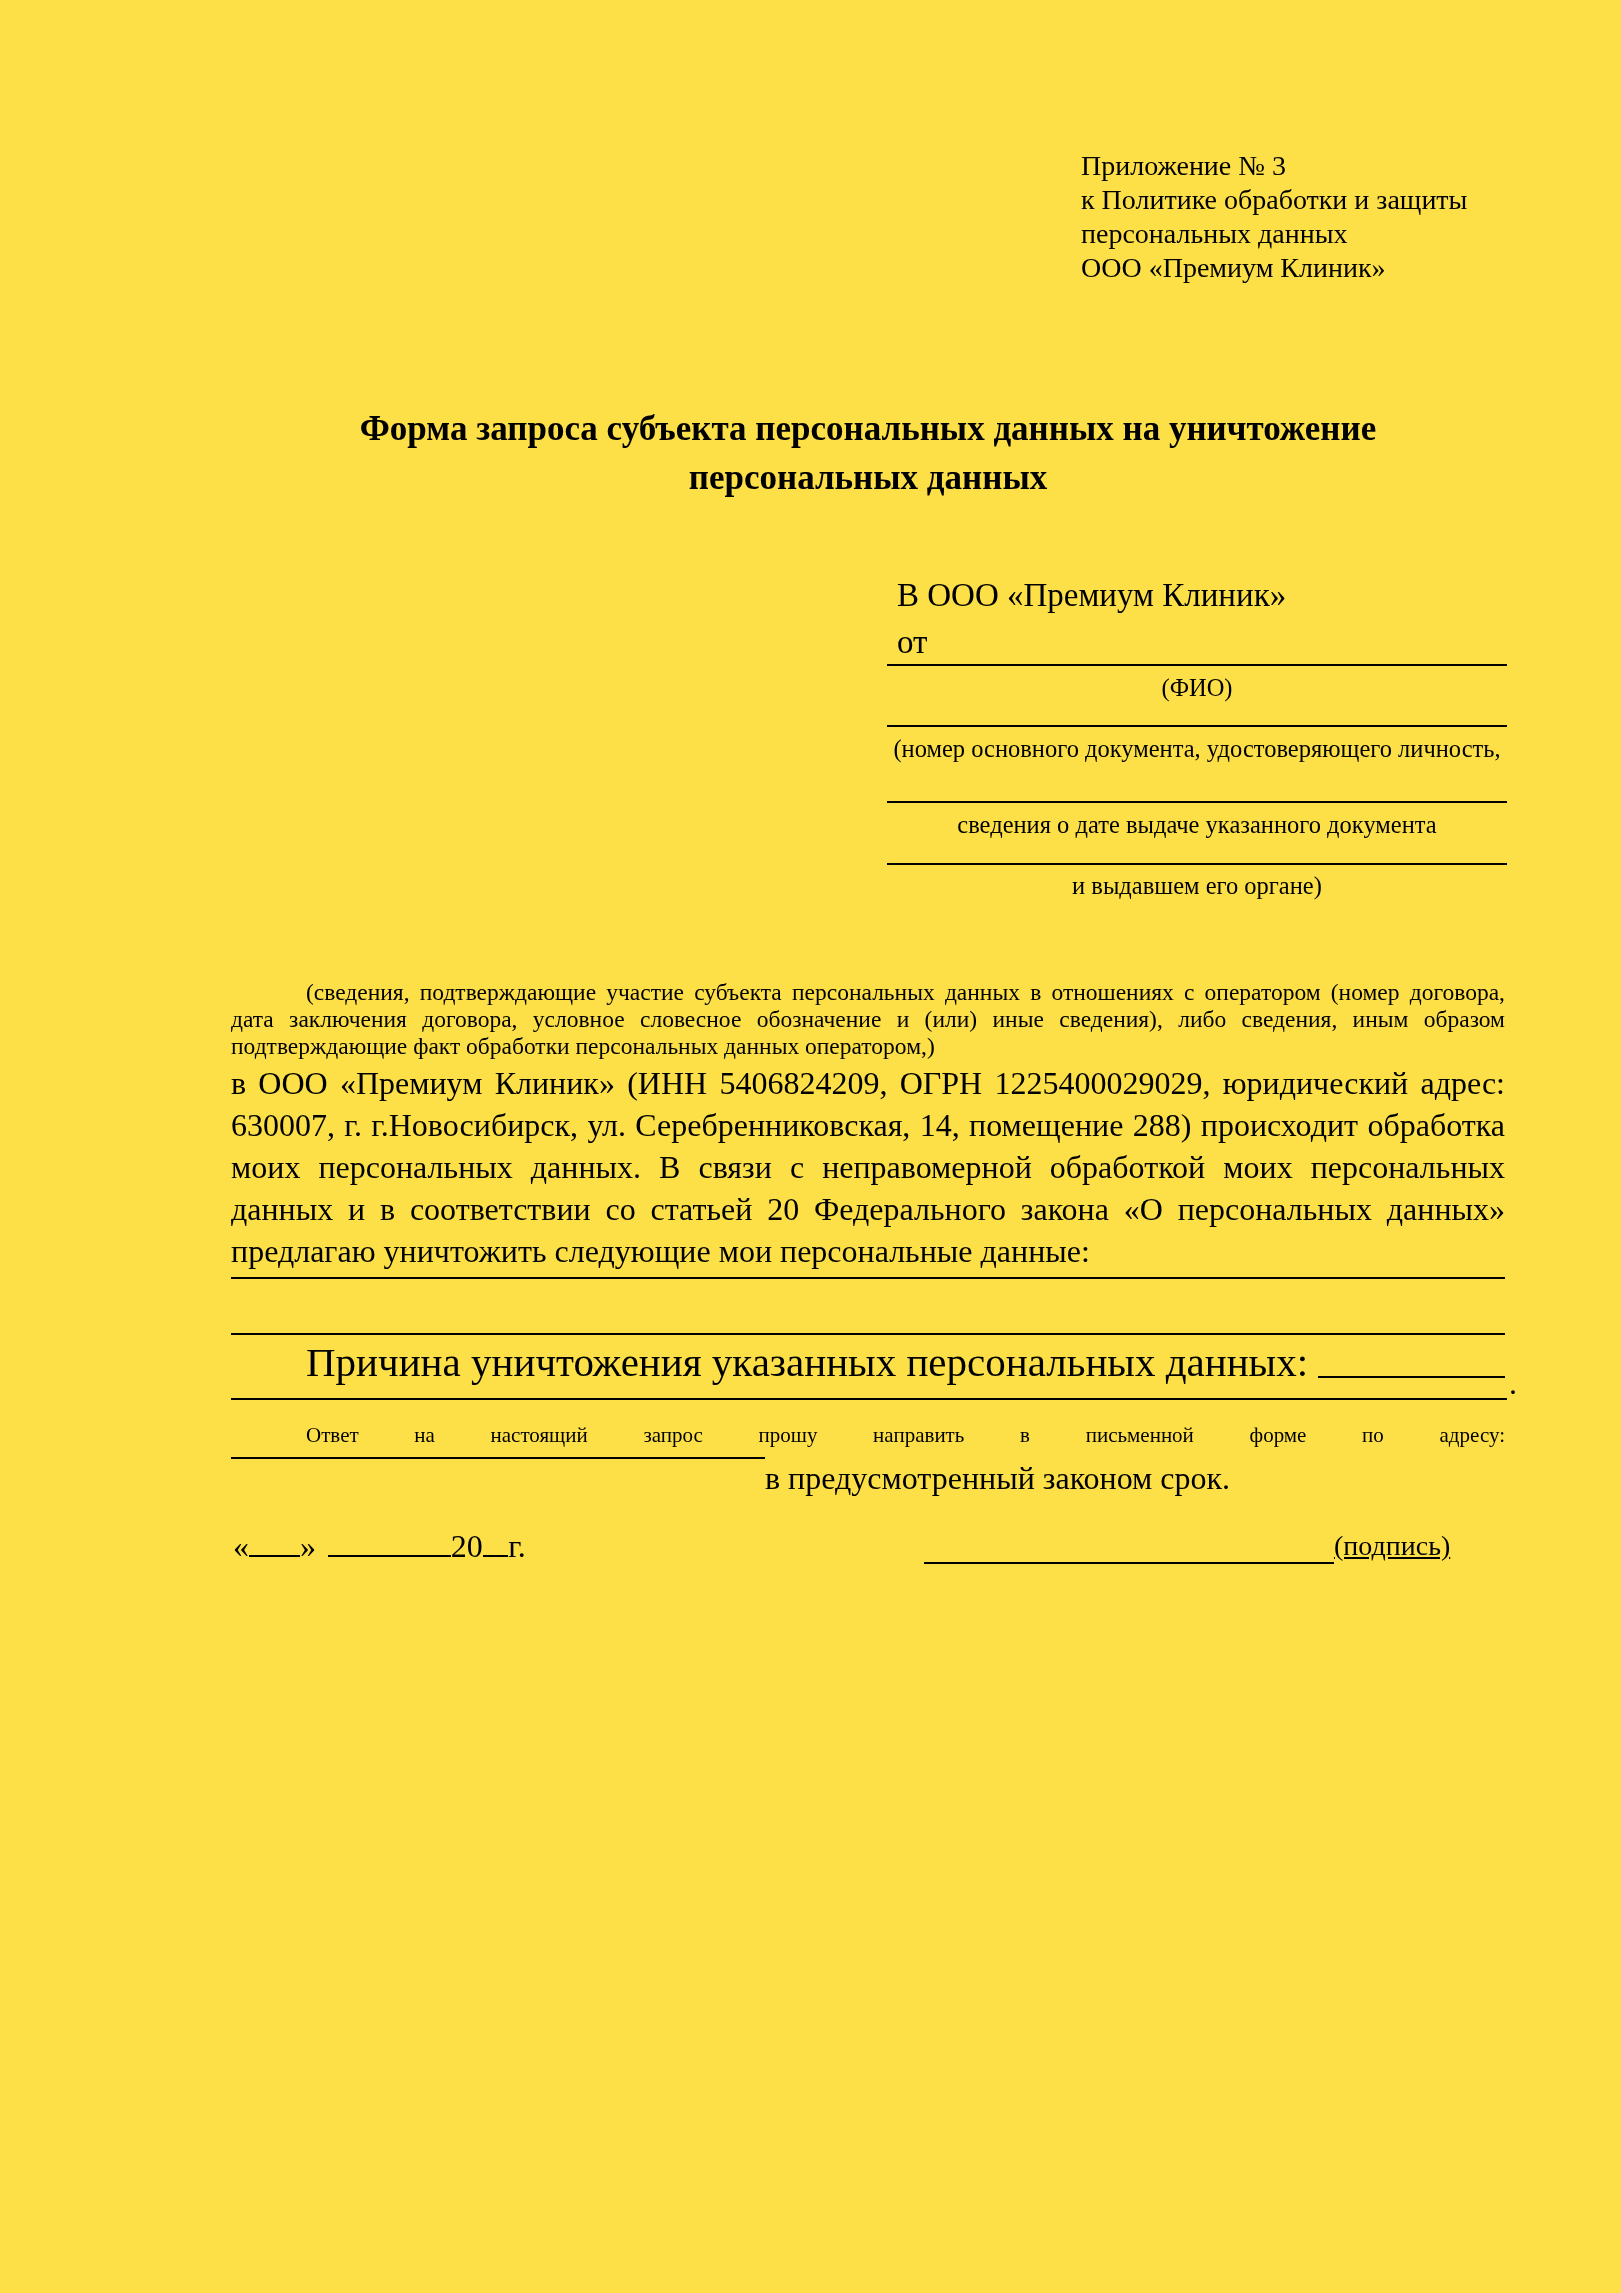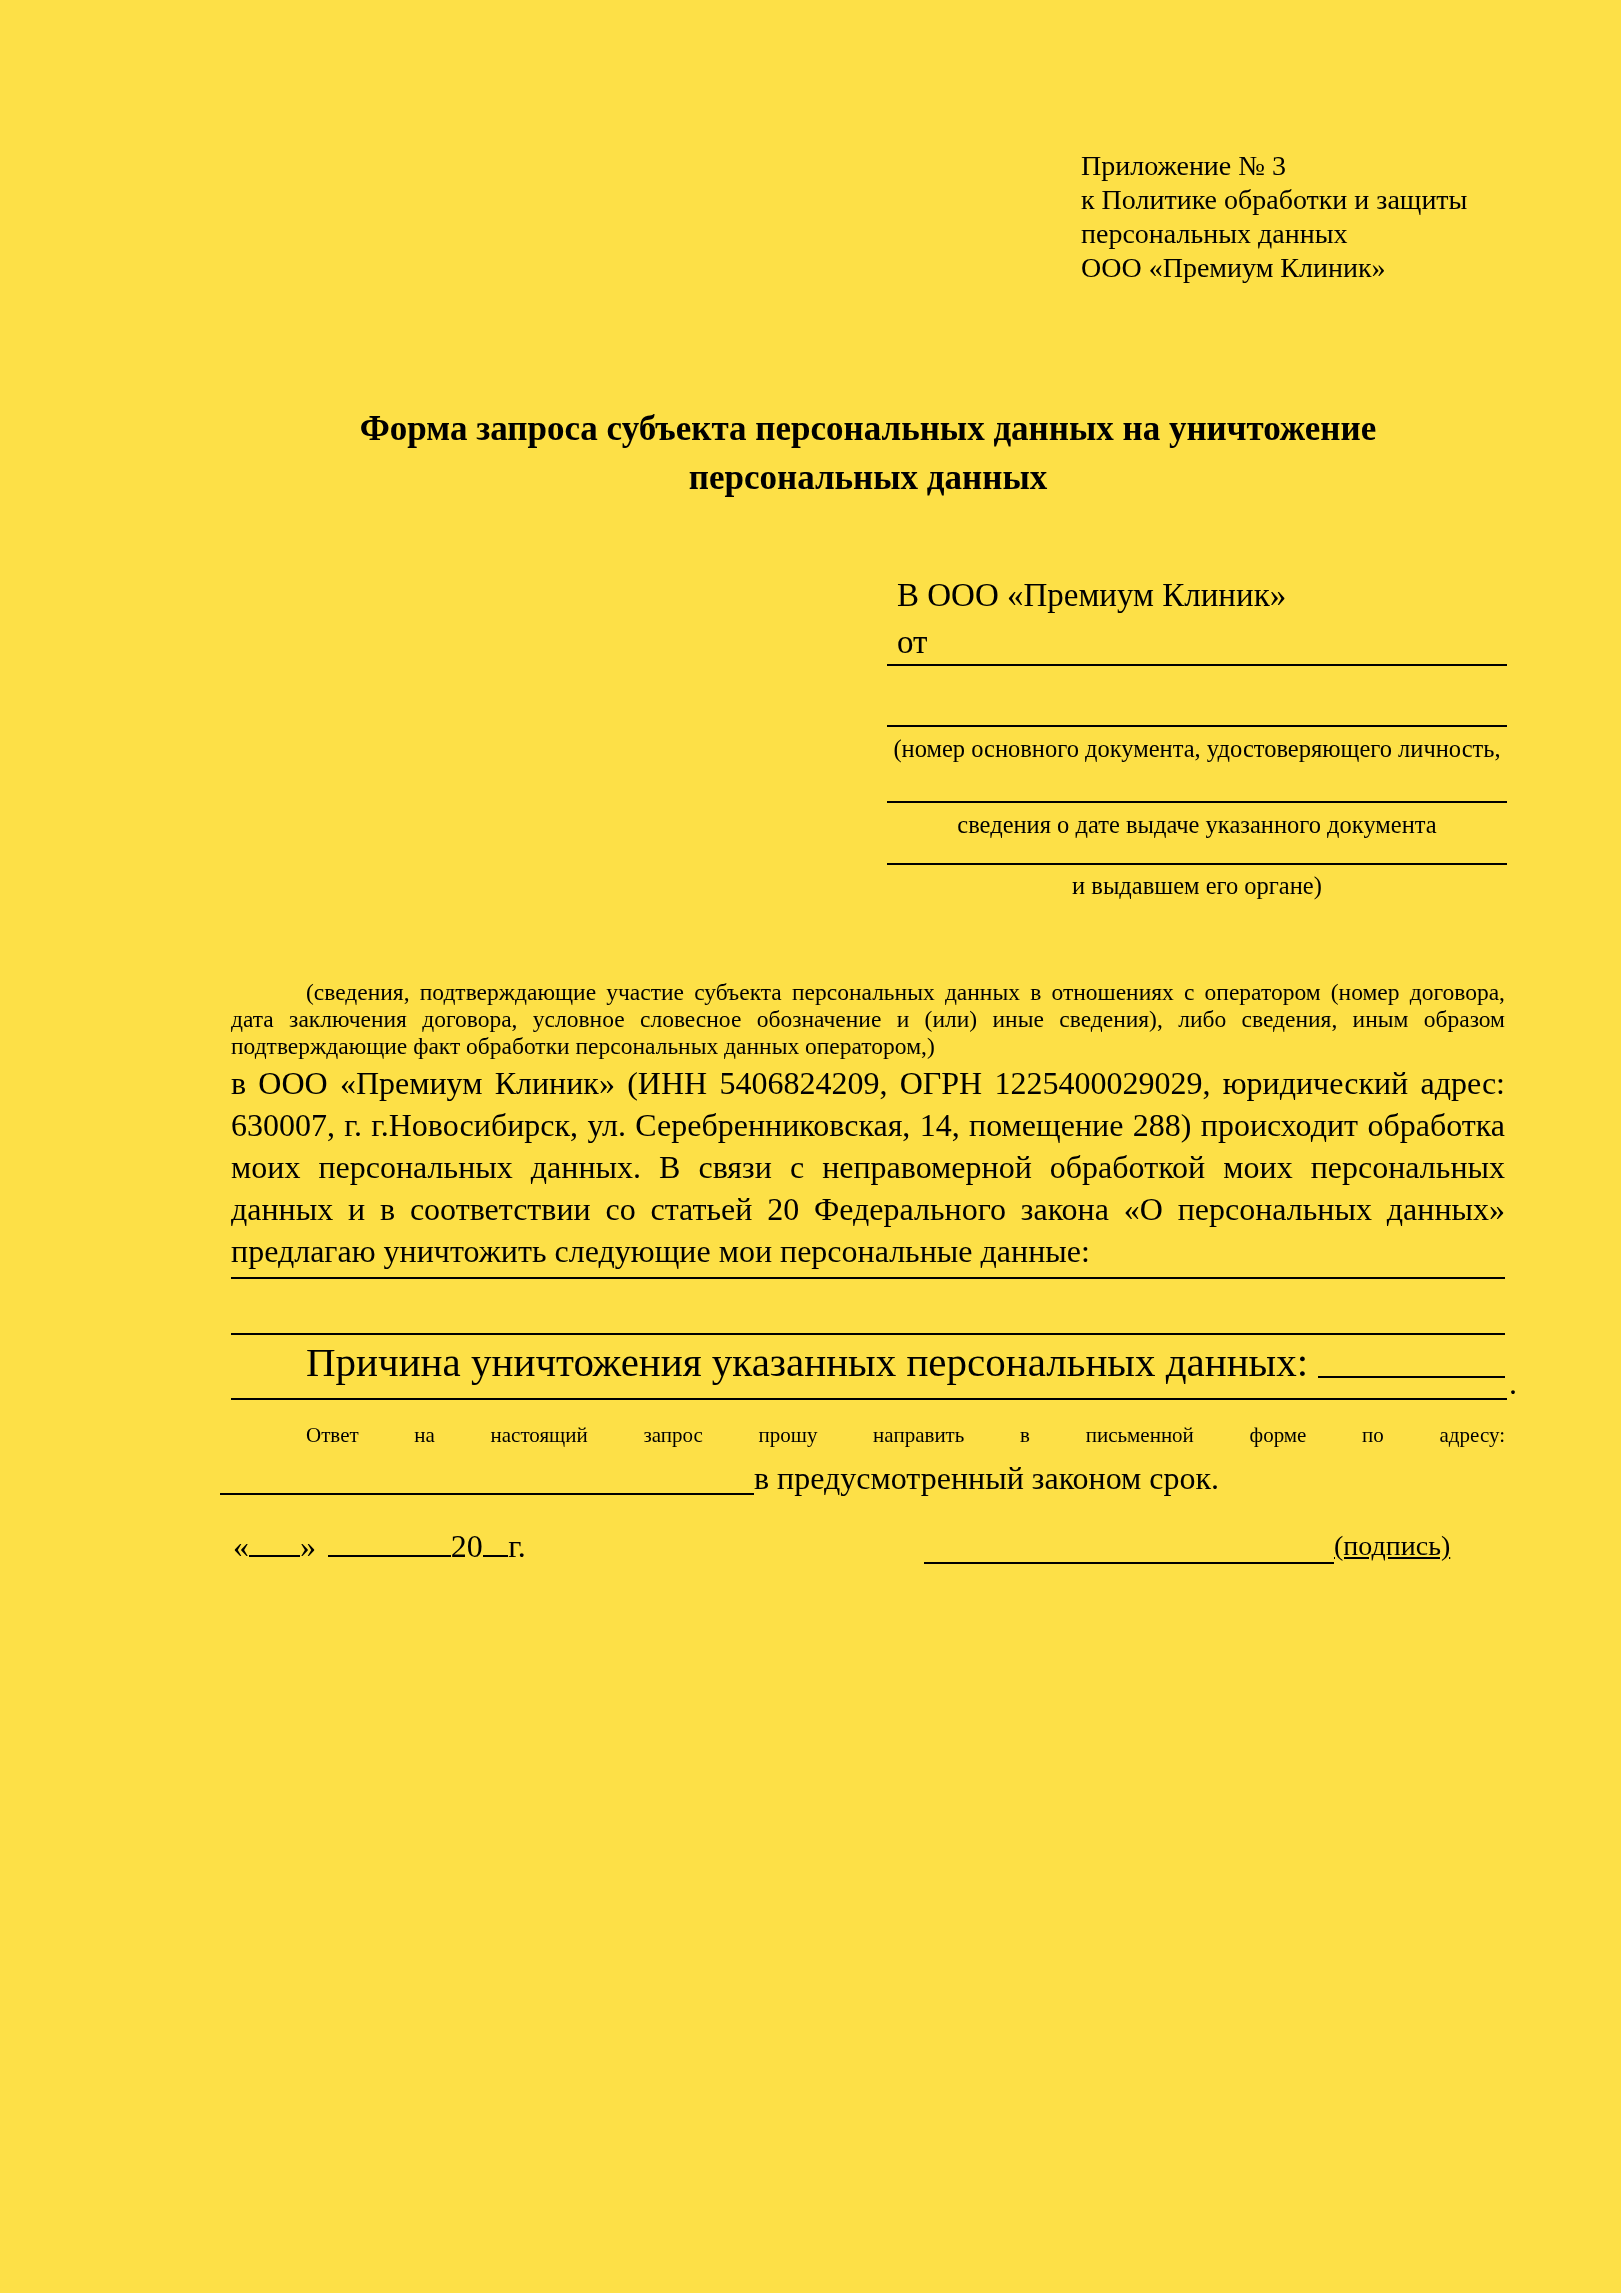"(ФИО)" div.cap { html: none -> <div>(ФИО)</div> }
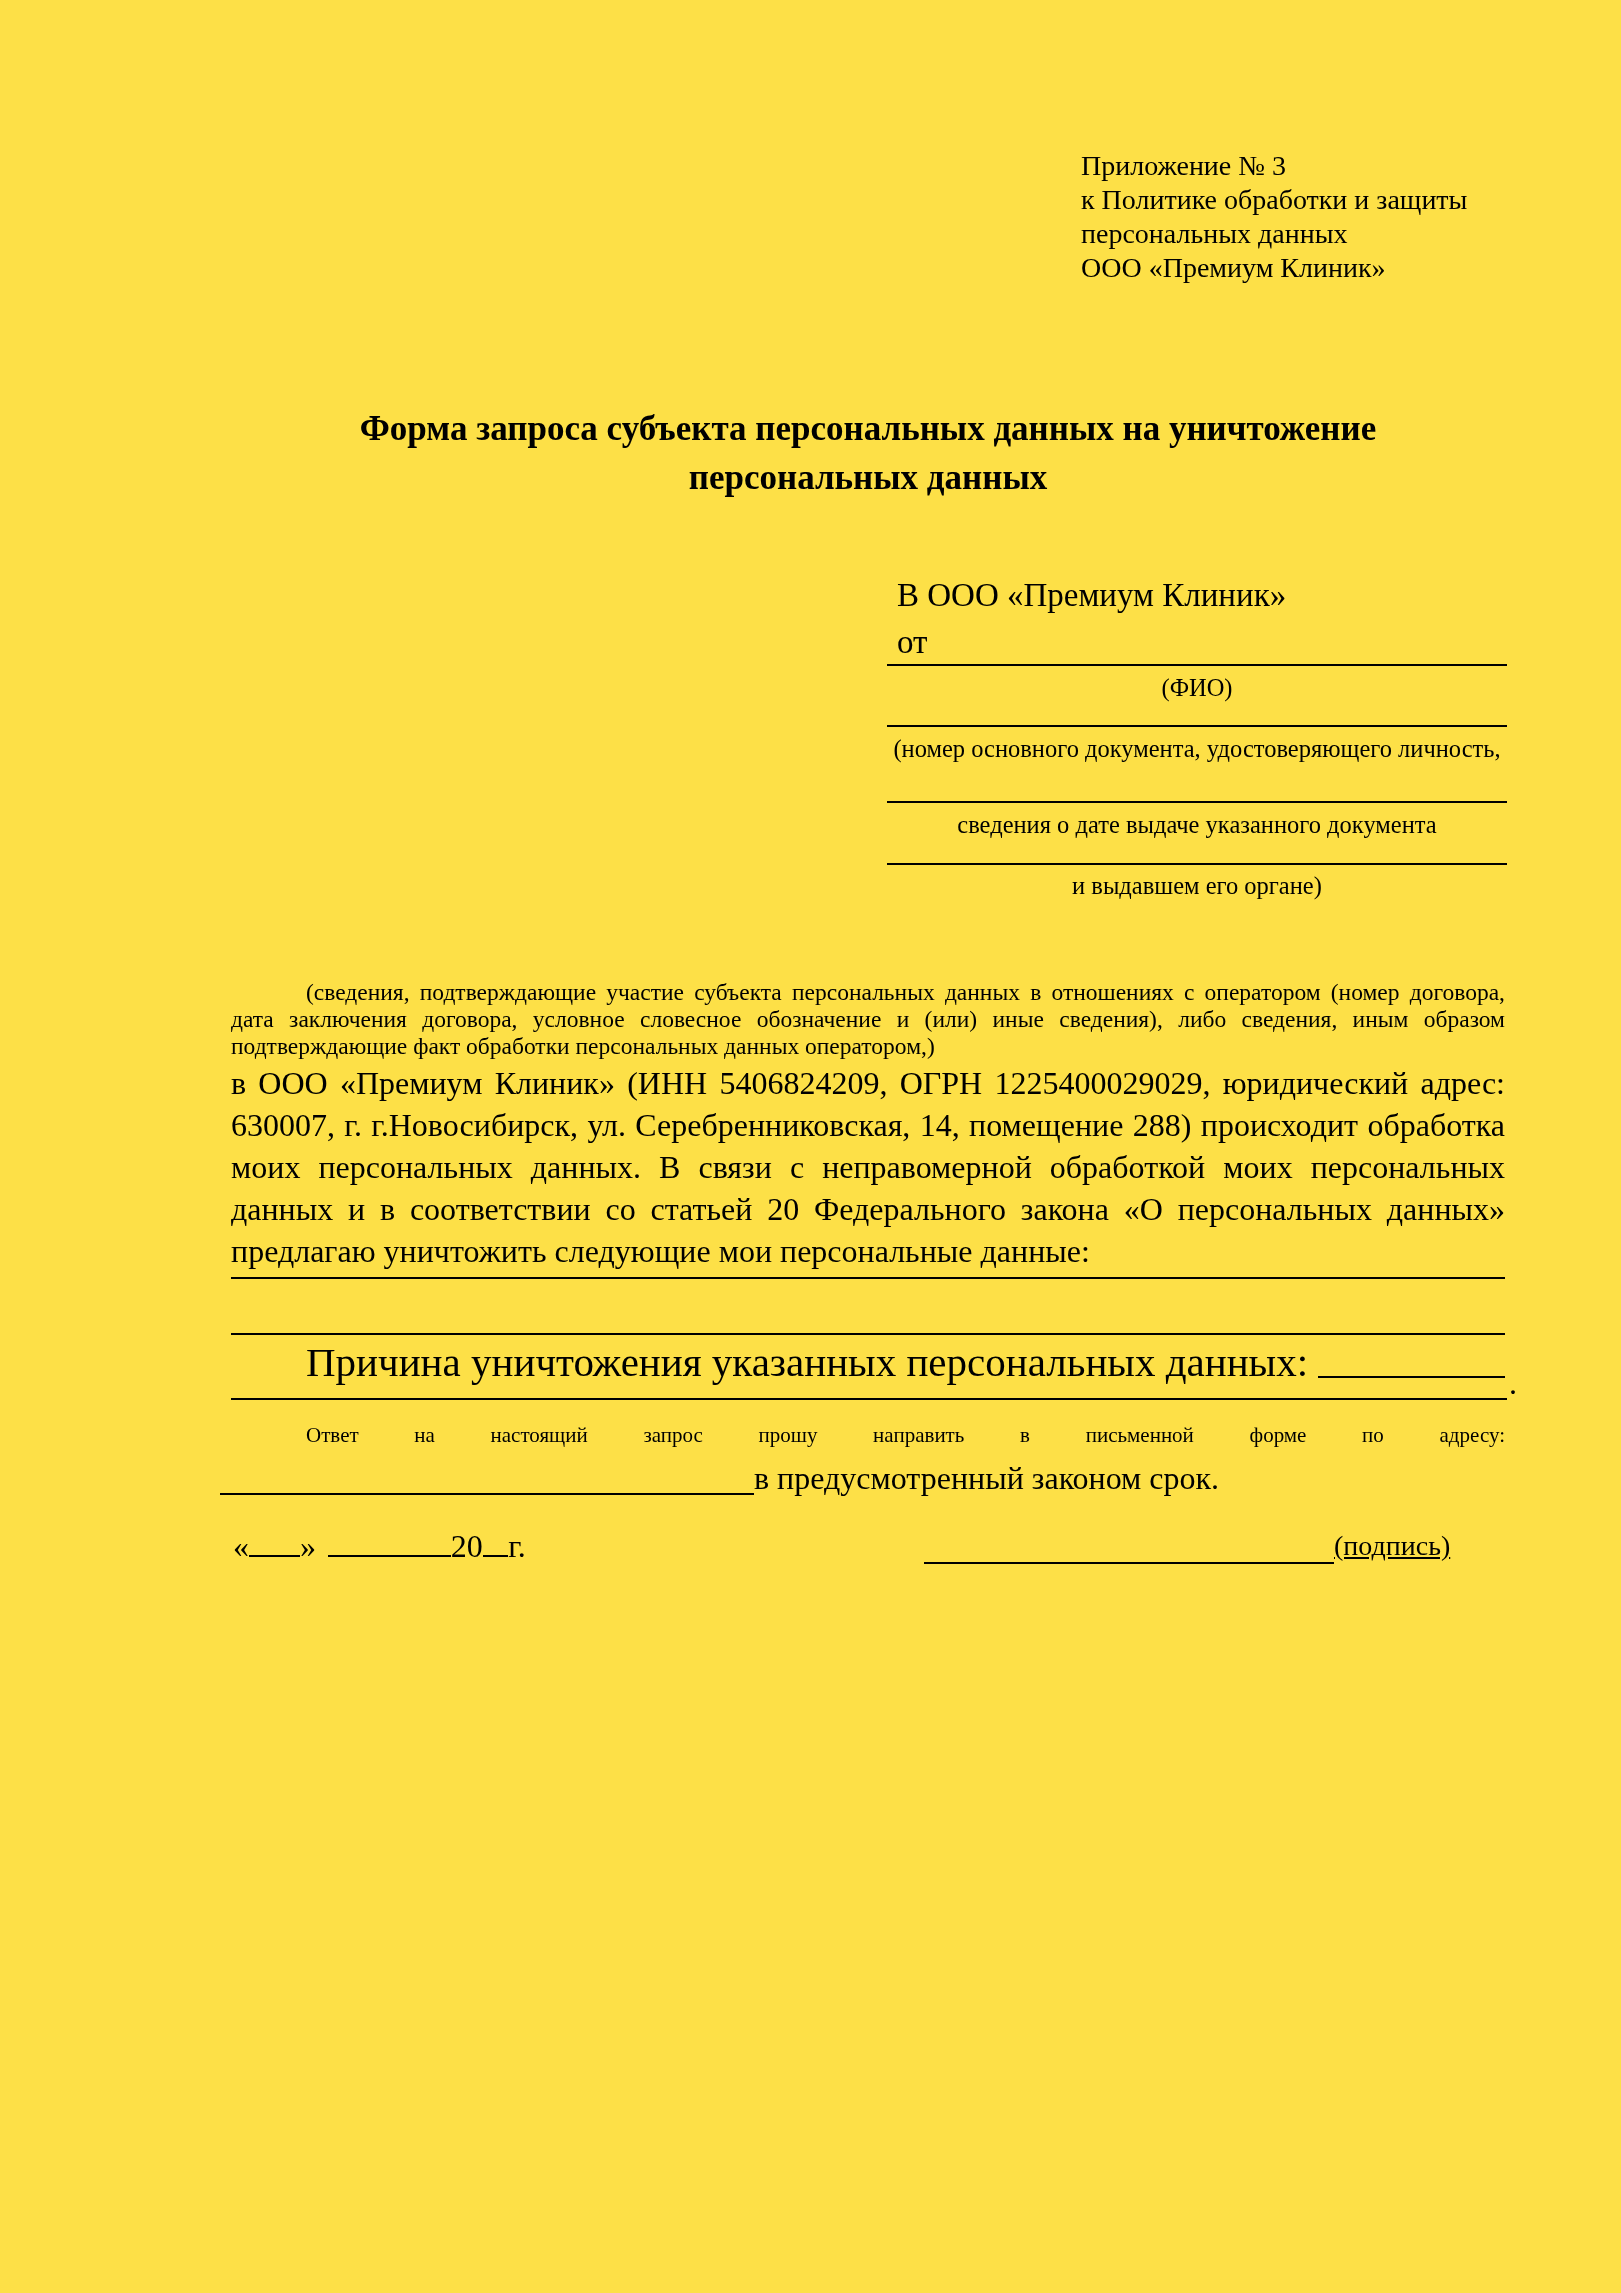"в предусмотренный законом срок." .response2 { align-items: flex-end -> flex-start; left: 220px -> 231px }
